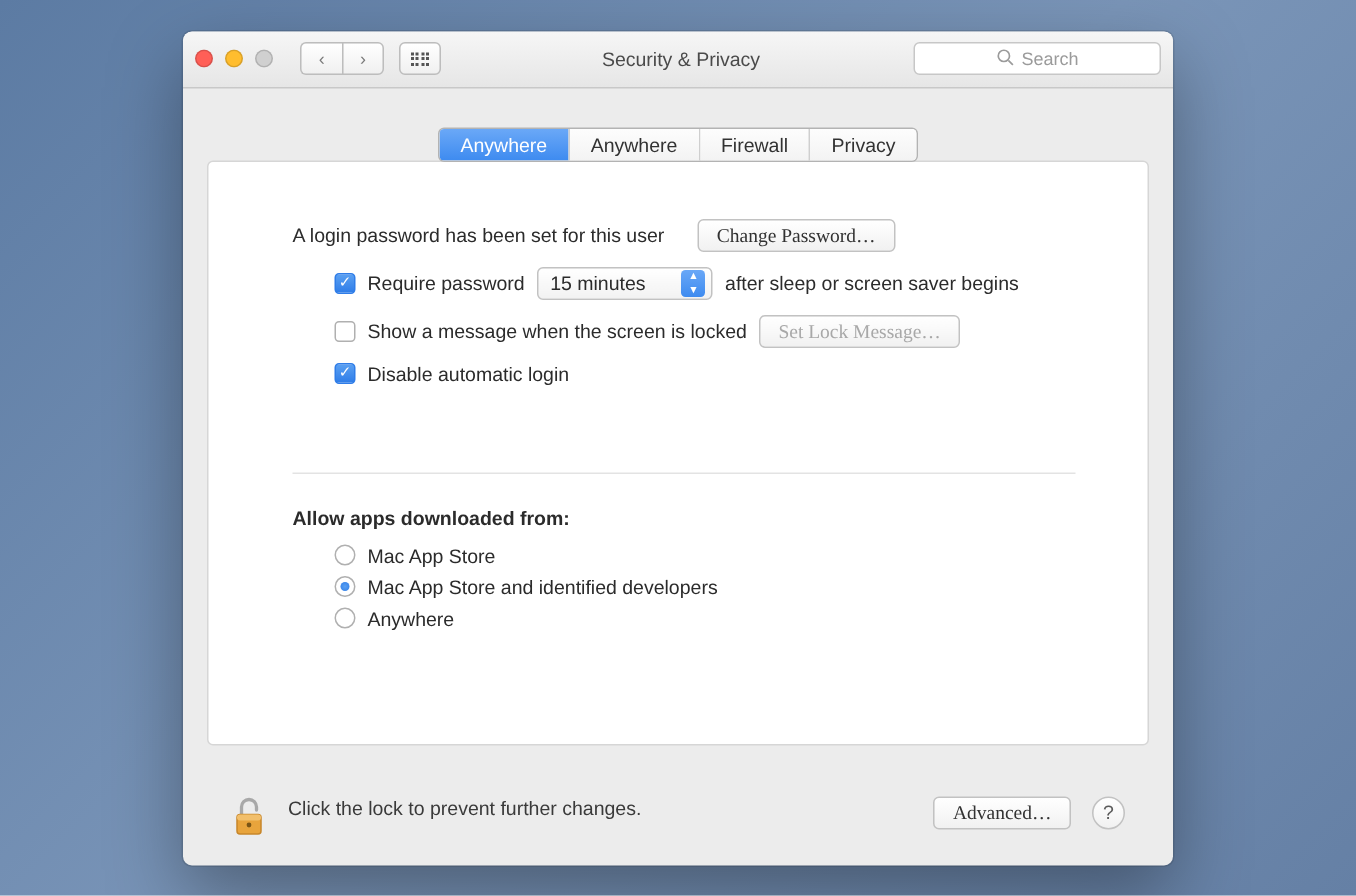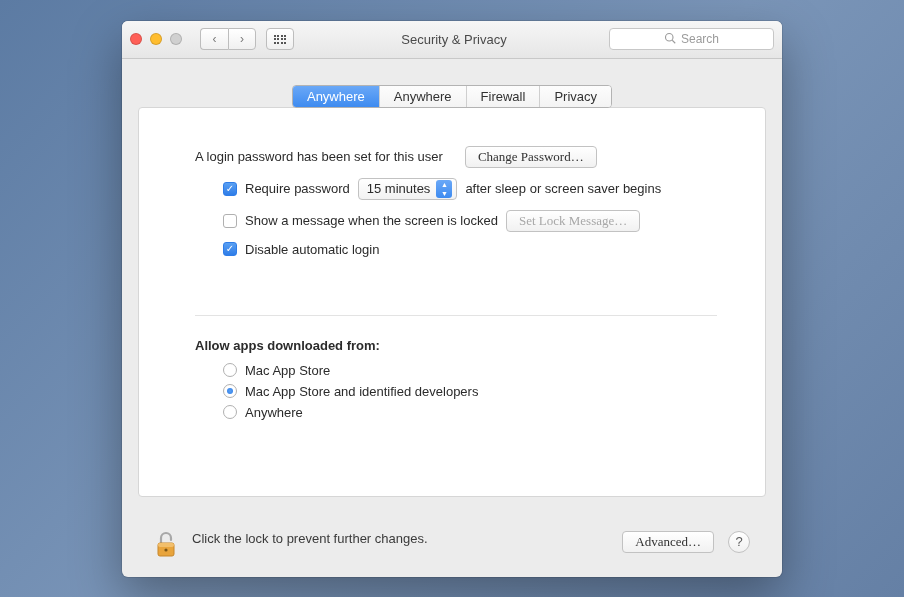"15 minutes" .select { gap: 6px -> 24px }
